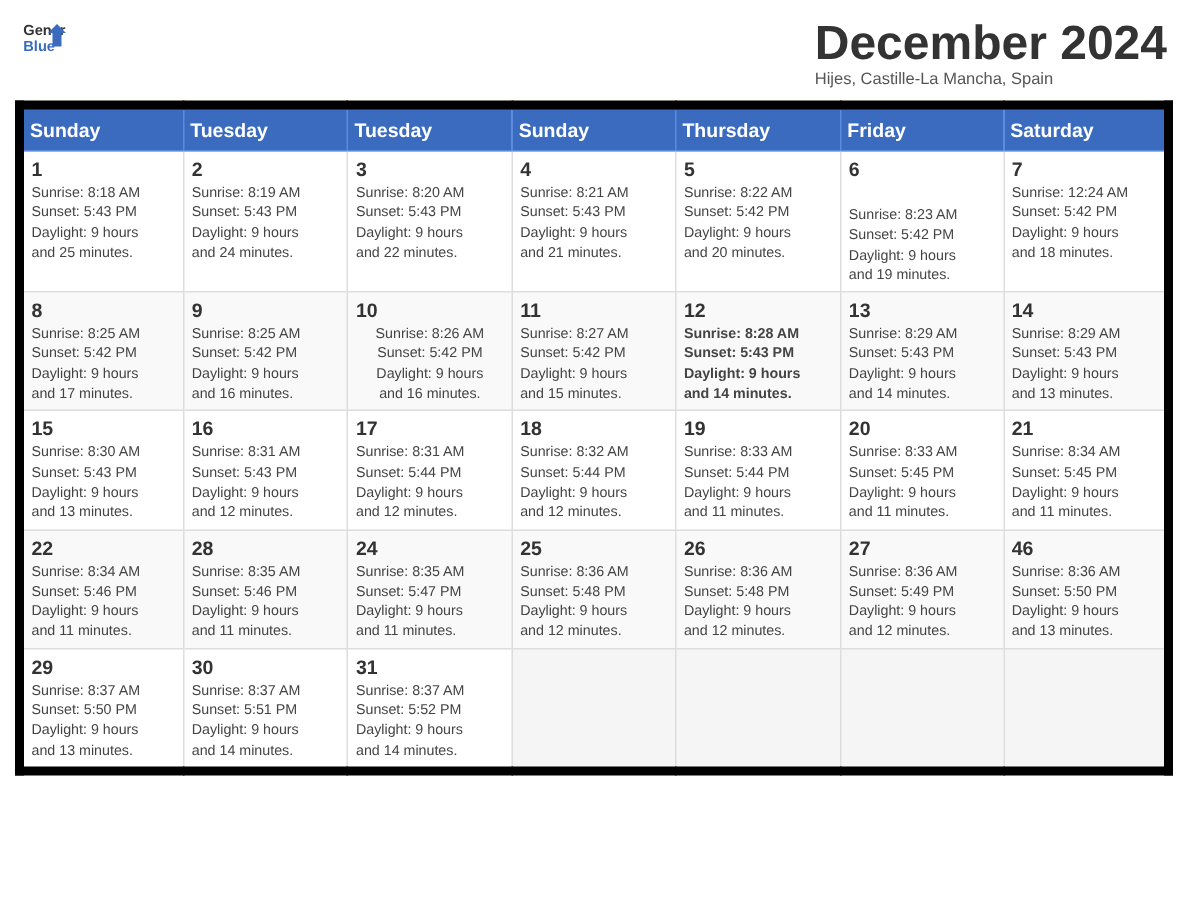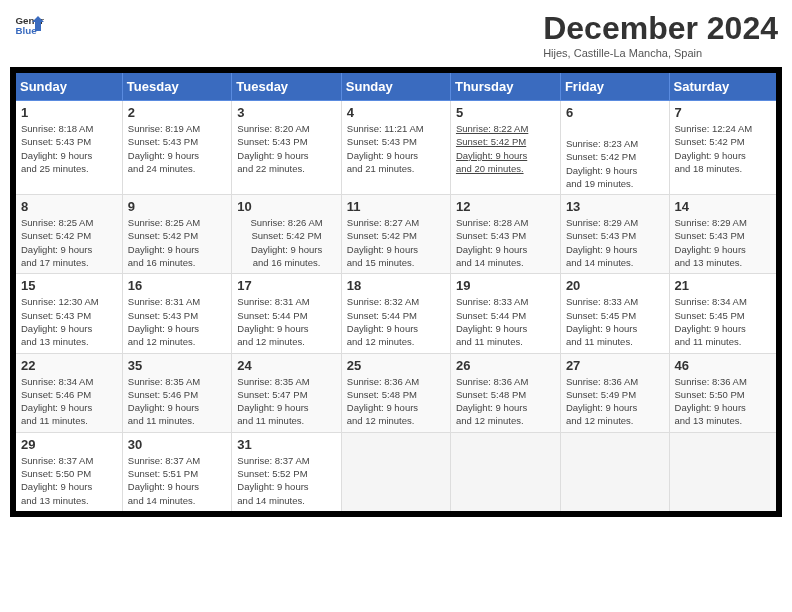"Sunrise: 11:21 AM" div.day-info { text: 11:21 -> 8:21 }
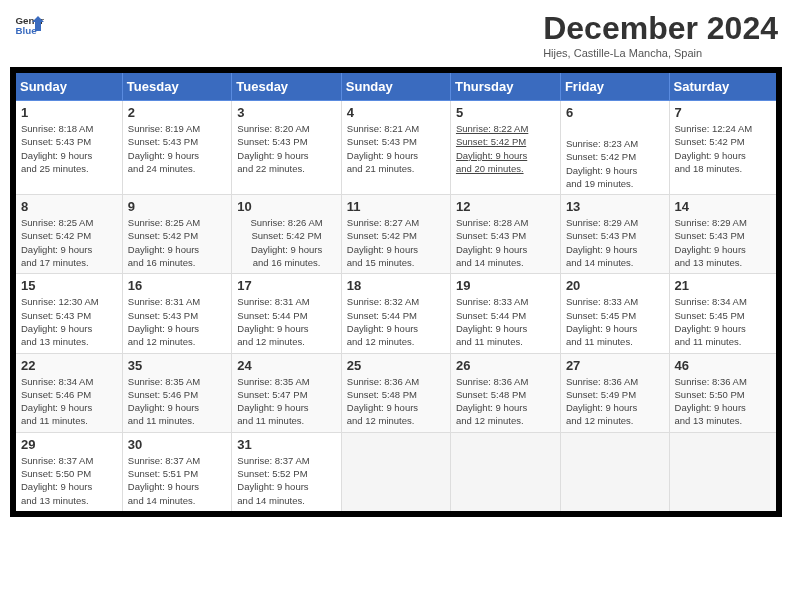"Sunrise: 8:22 AM" div.day-info { text-decoration: underline -> none }
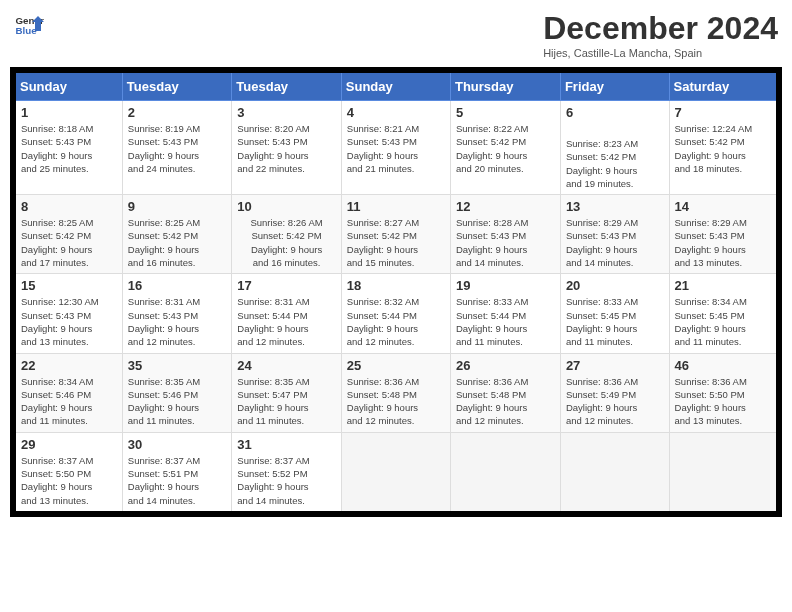"Sunrise: 8:28 AM" div.day-info { font-weight: none -> bold }
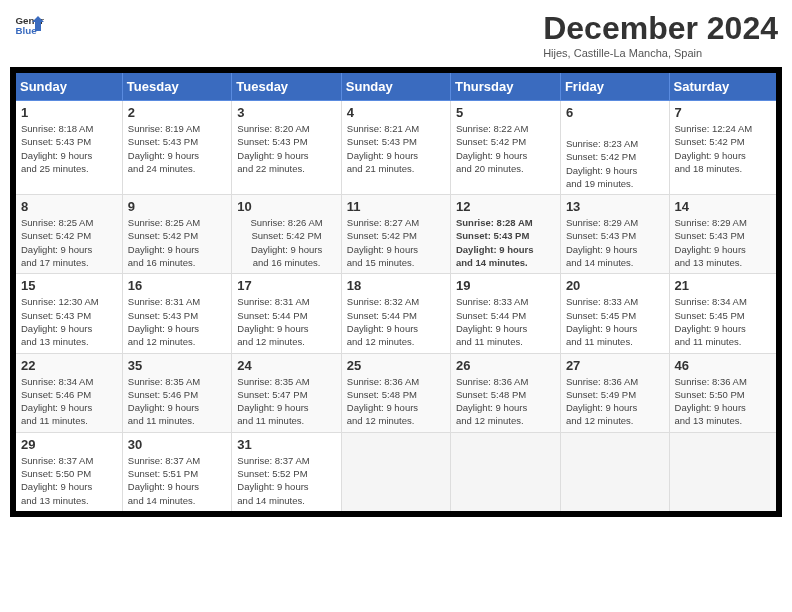"Sunrise: 12:30 AM" div.day-info { text: 12:30 -> 8:30 }
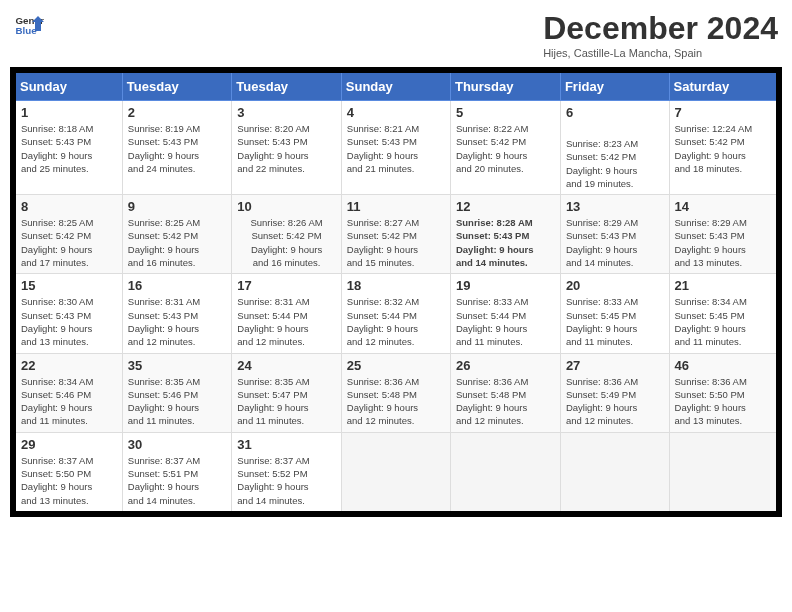"35" span.day-number { text: 35 -> 28 }
